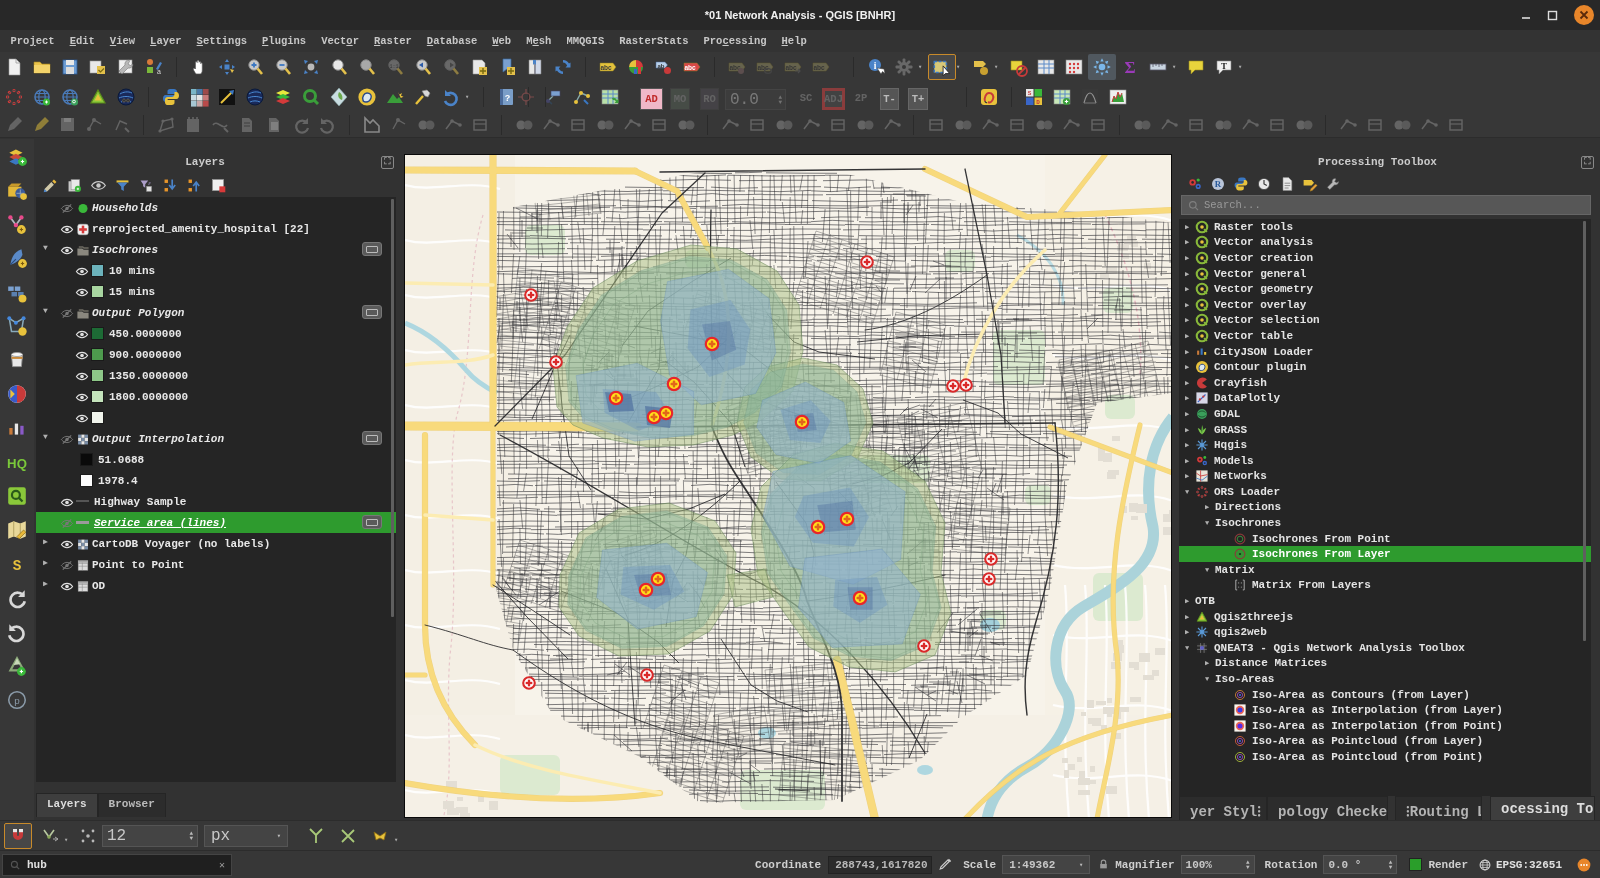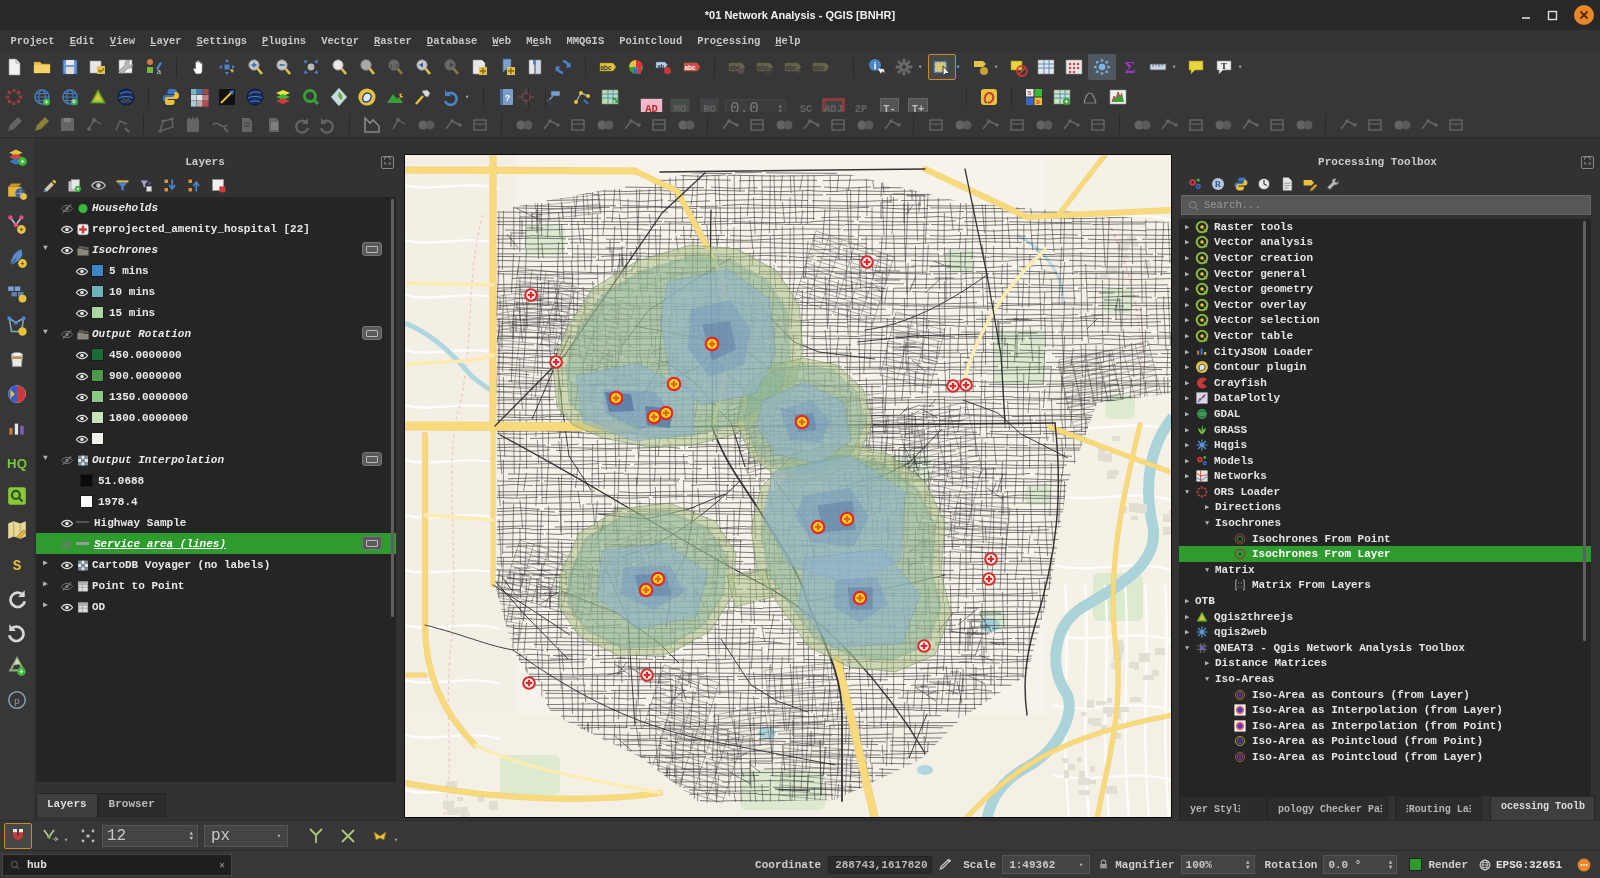"Pointcloud" span.mi { text: Pointcloud -> RasterStats }
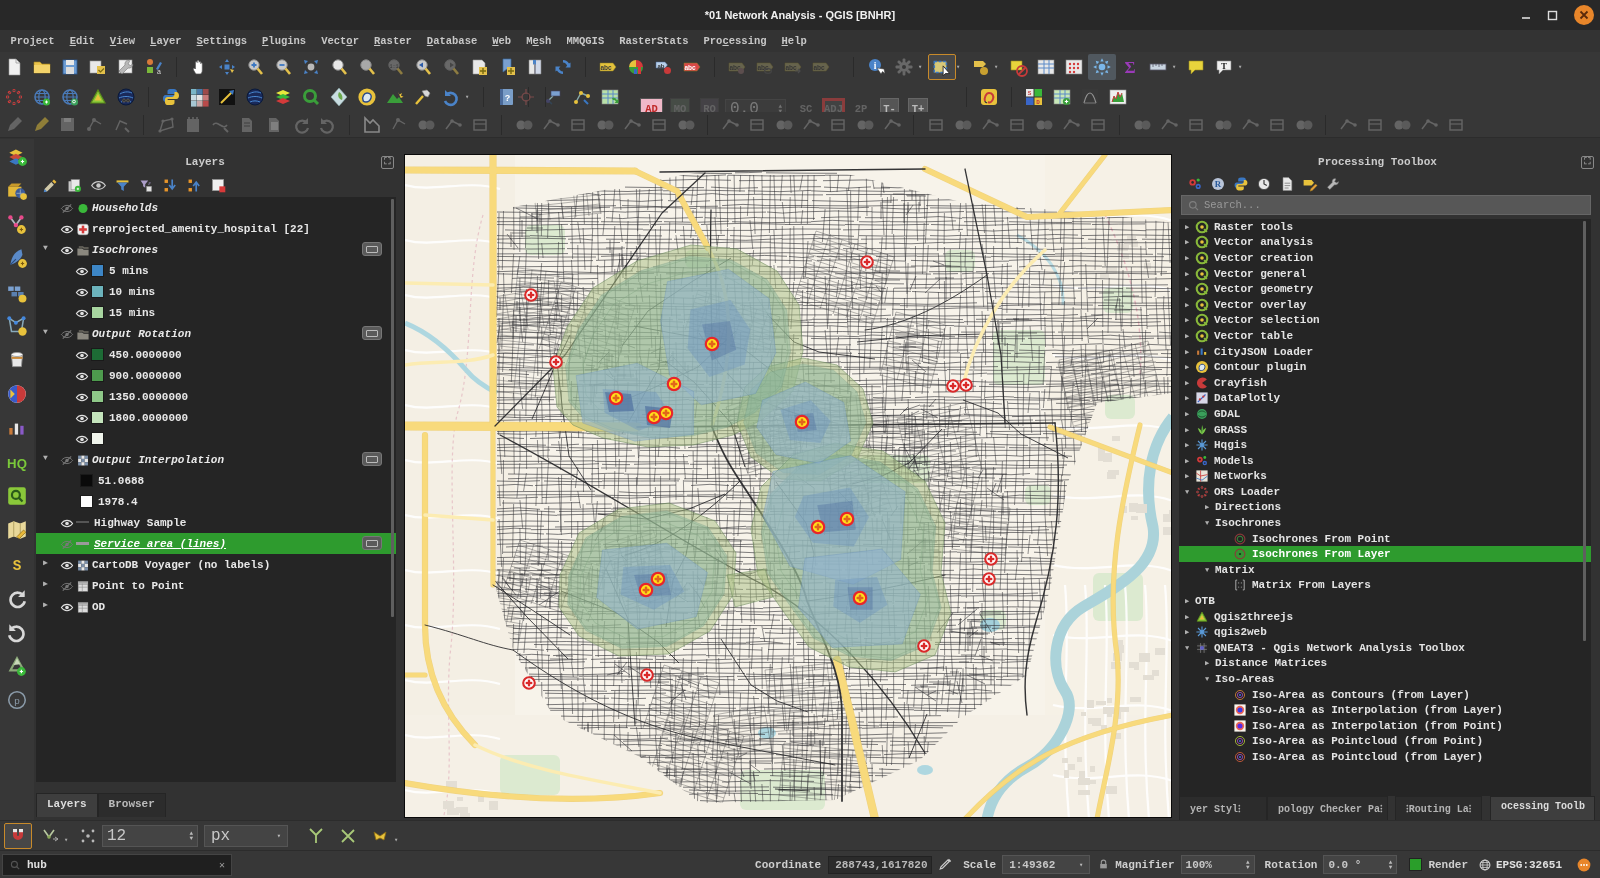"AD" span { align-items: center -> flex-end; top: 16px -> 6px }
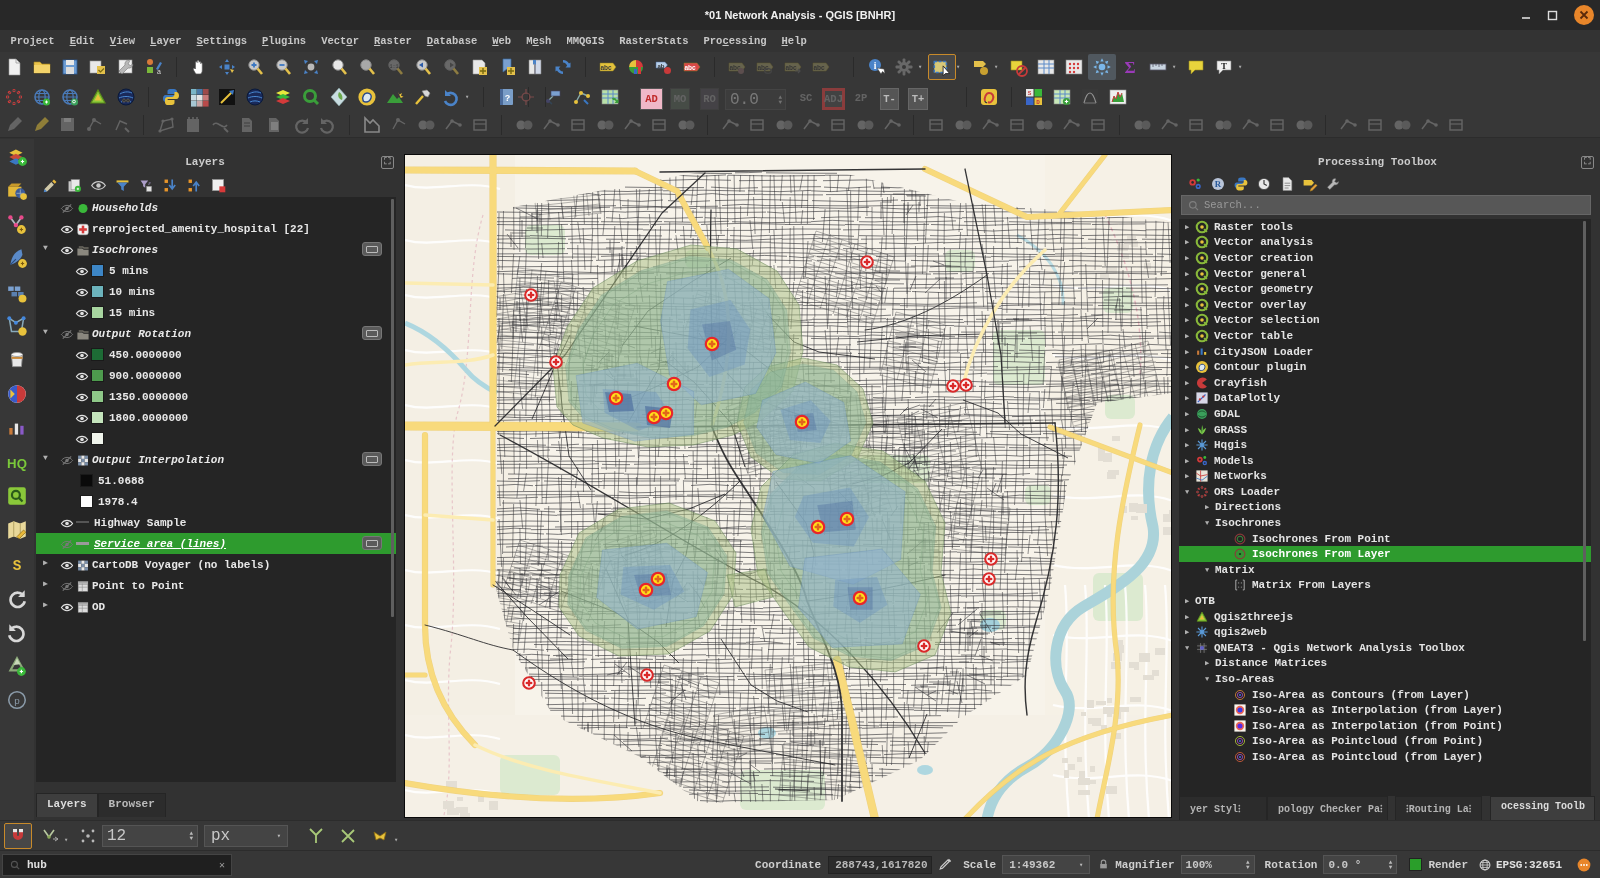"5 mins" div.lrow { html: <div> <span></span> <span> <svg> <path></path> <circle></circle> </svg> </span> <span></span> <span>5 mins</span> </div> -> none }
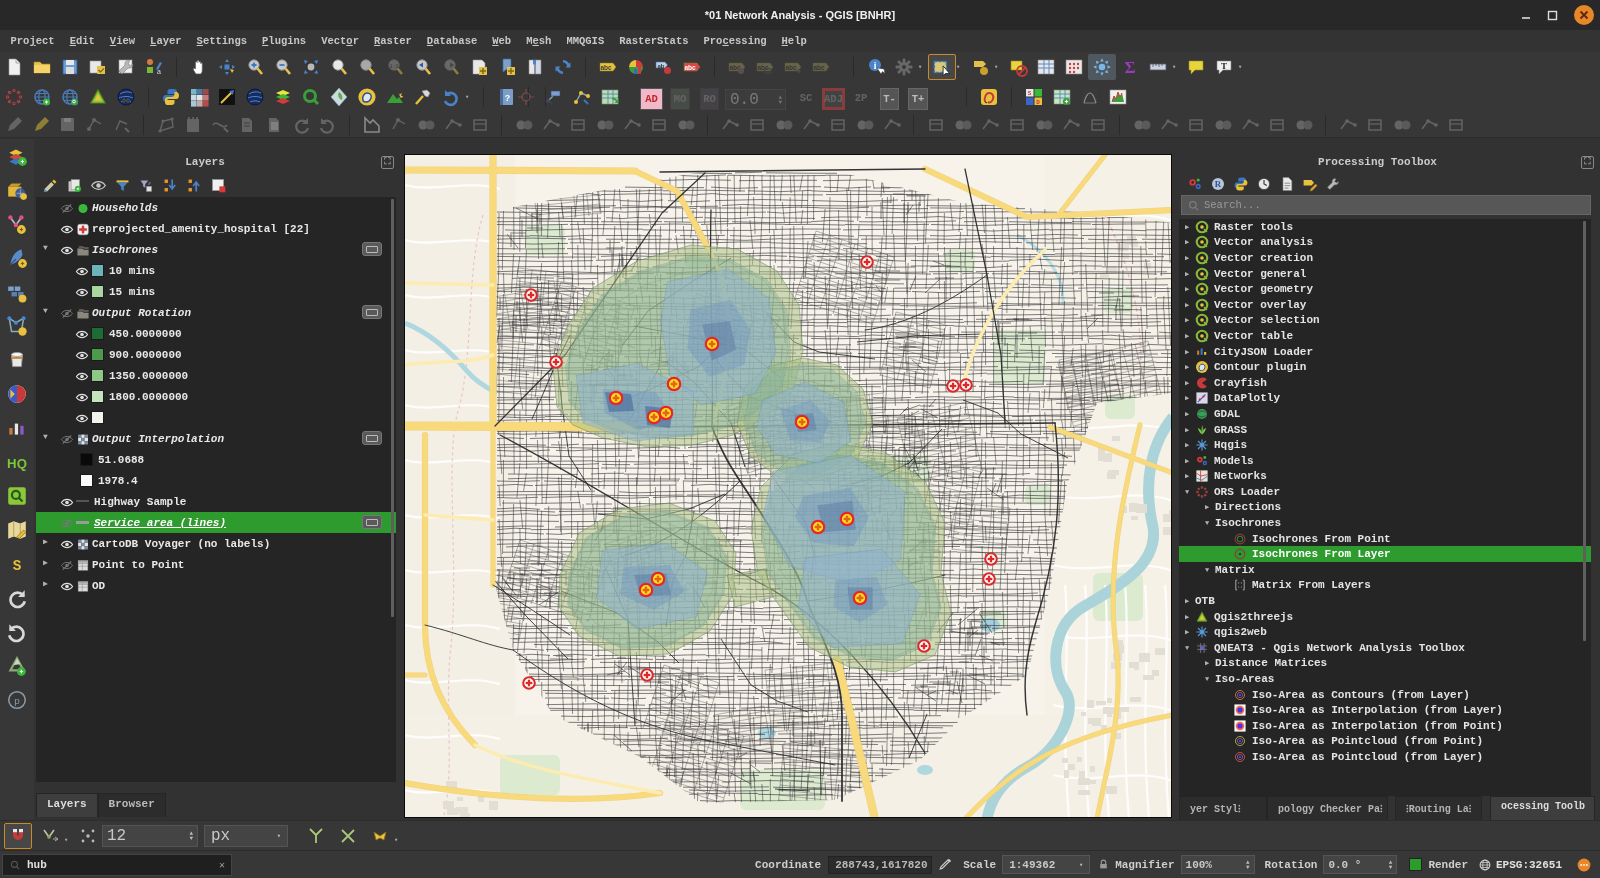"Output Rotation" span.txt { text: Rotation -> Polygon }
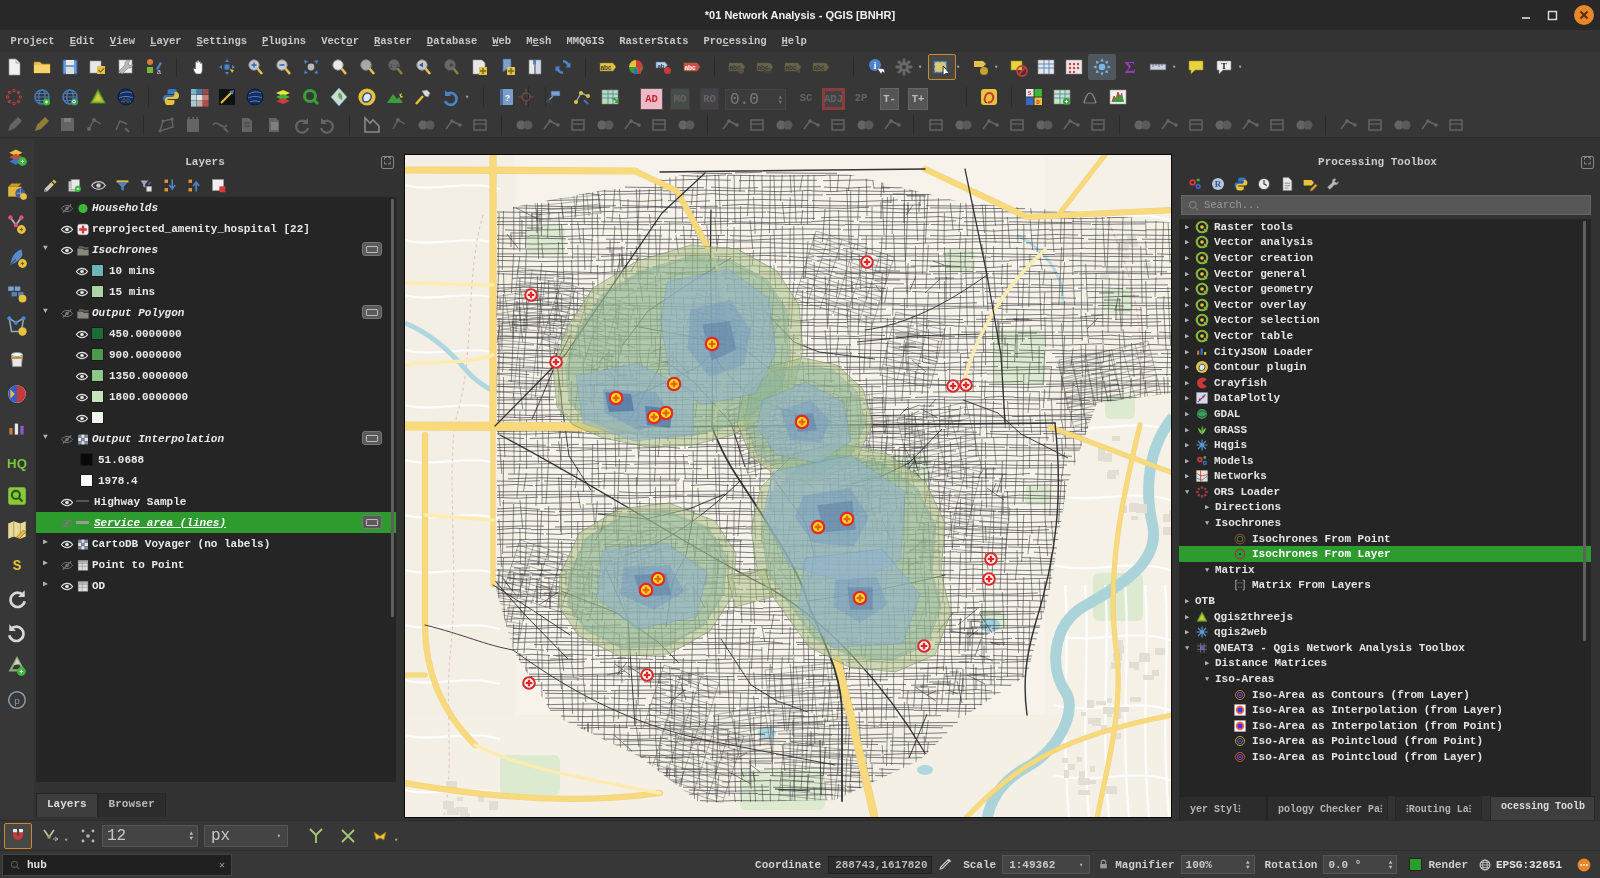"Iso-Area as Pointcloud (from Point)" div.rrow { order: before "Iso-Area as Pointcloud (from Layer)" -> after "Iso-Area as Pointcloud (from Layer)" }
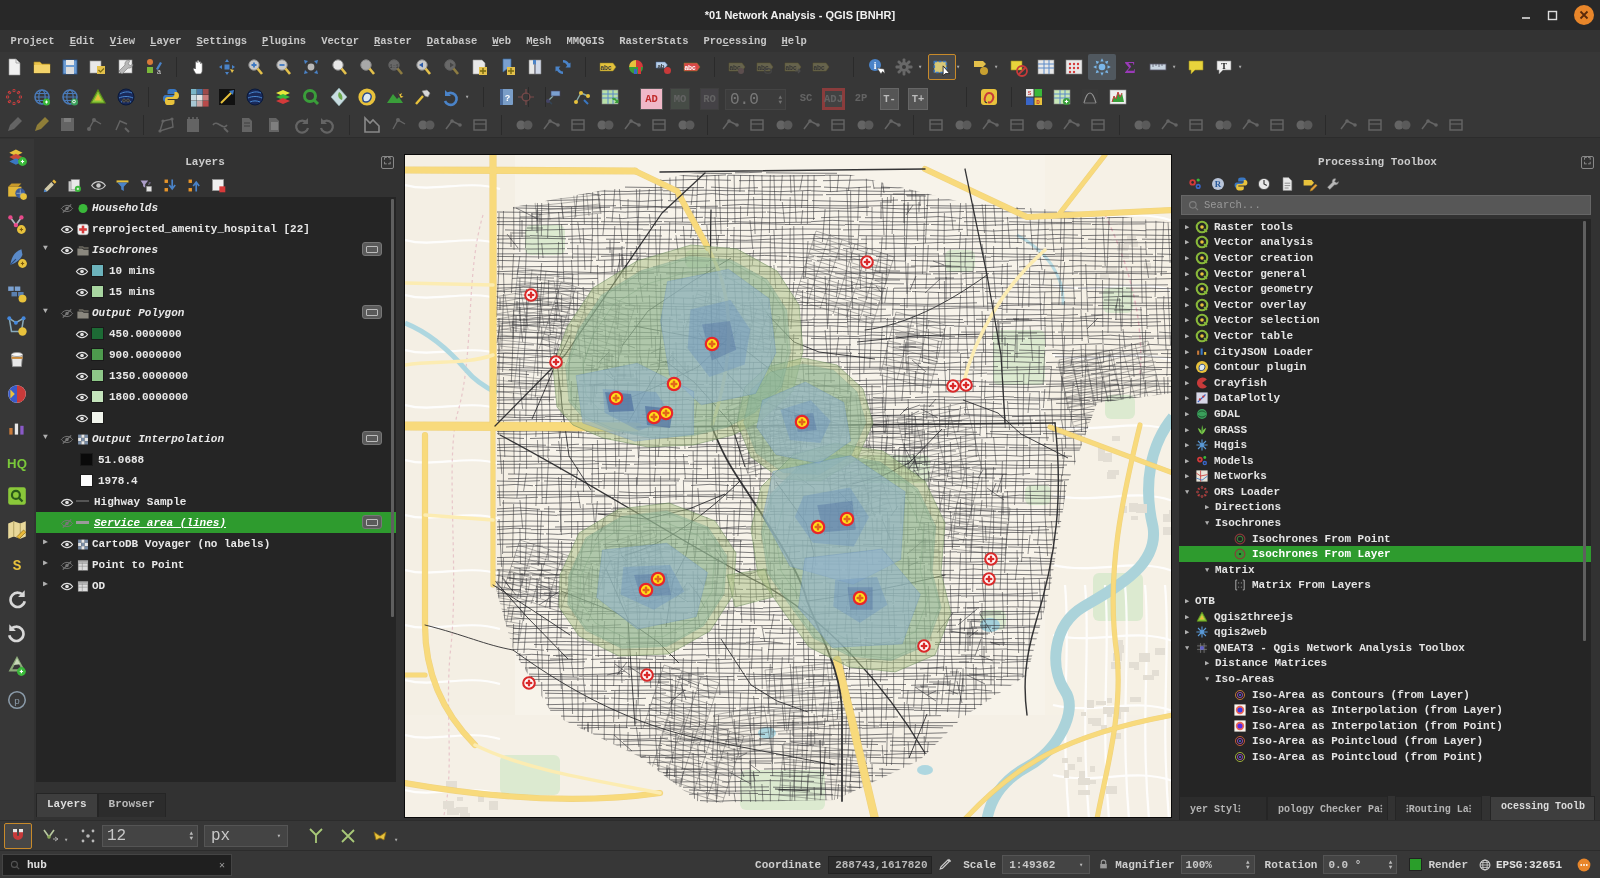"yer Styl⁝" #rtabs { font-size: 10px -> 14px }
